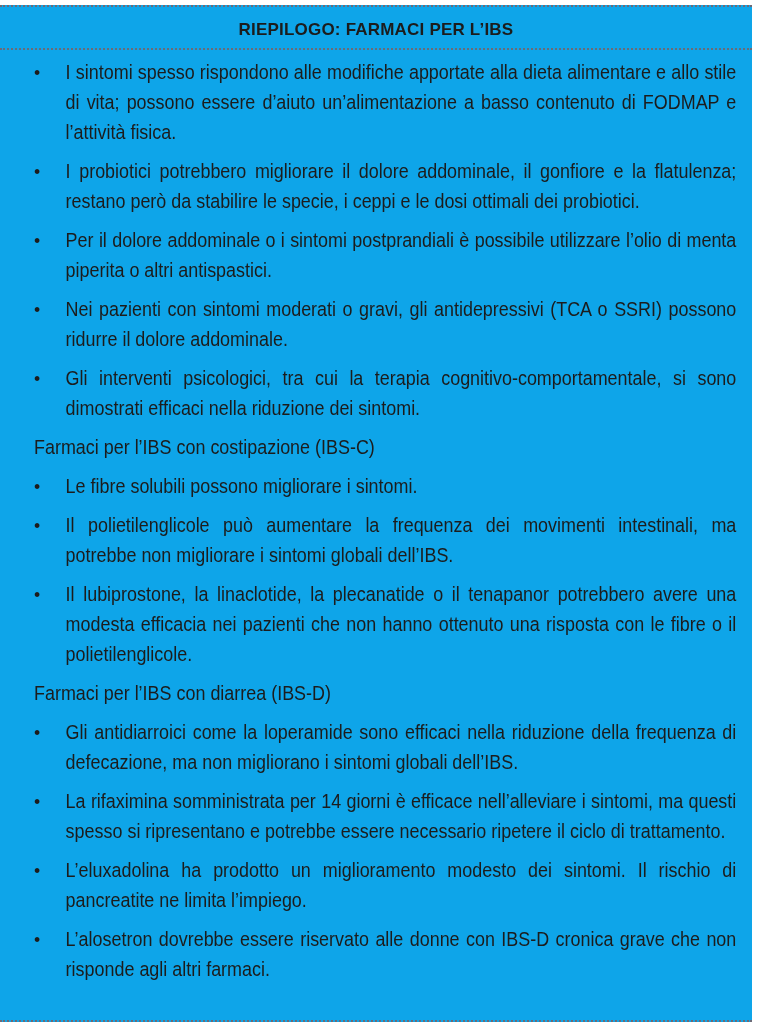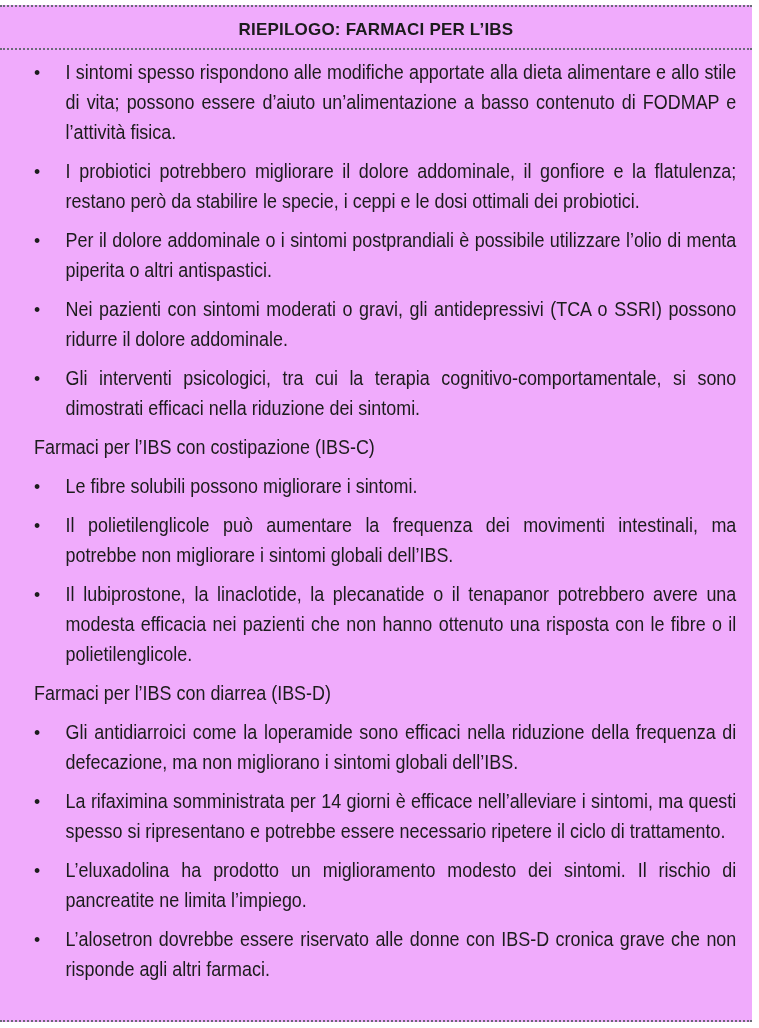"RIEPILOGO: FARMACI PER L’IBS" .panel { background: #f0abfc -> #0ea5e9 }
